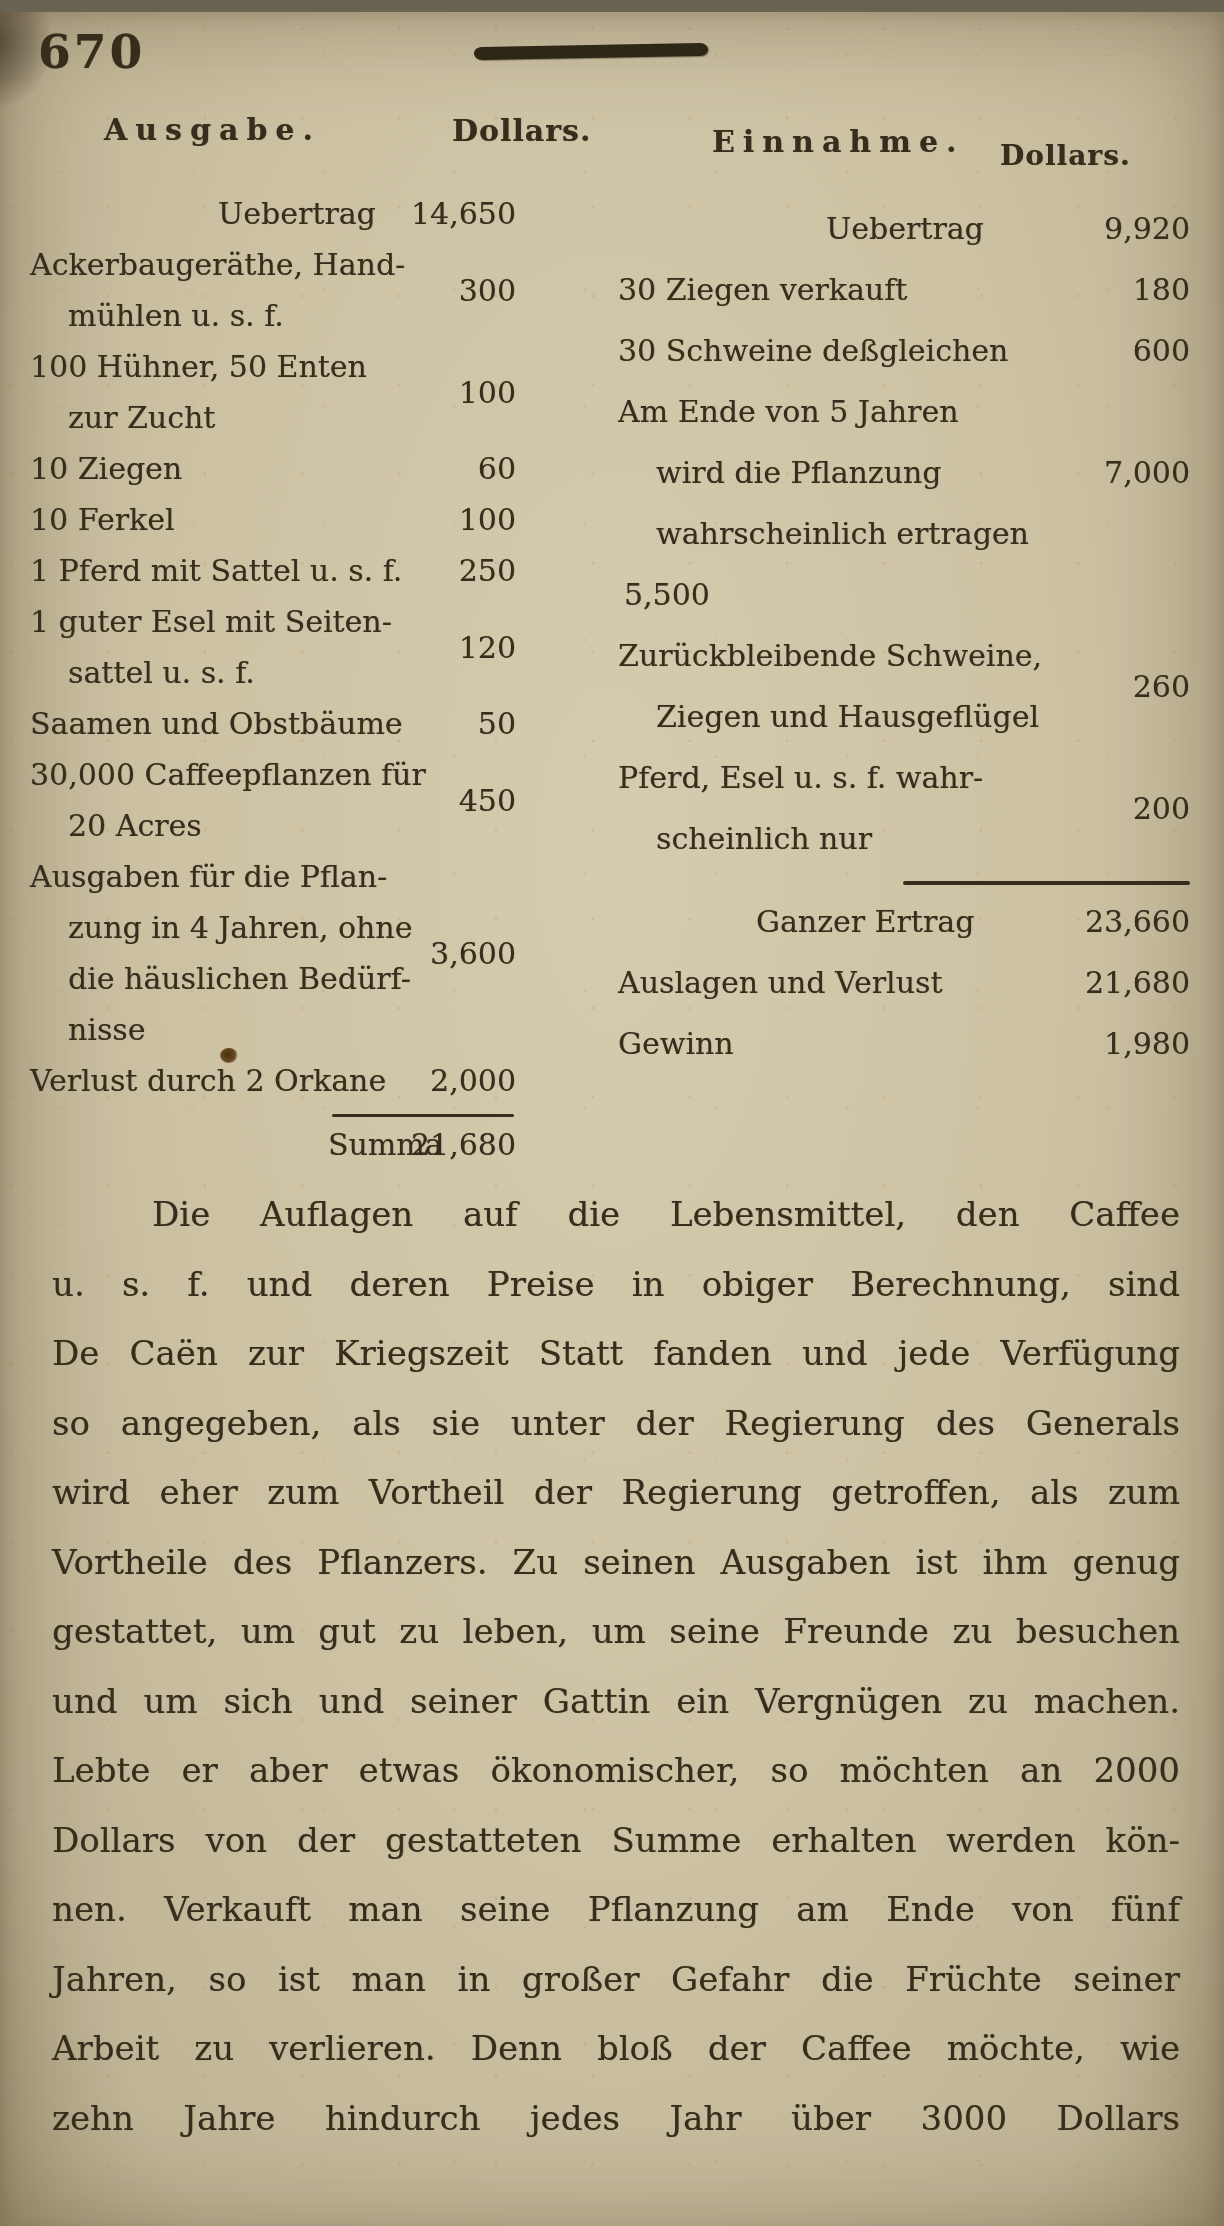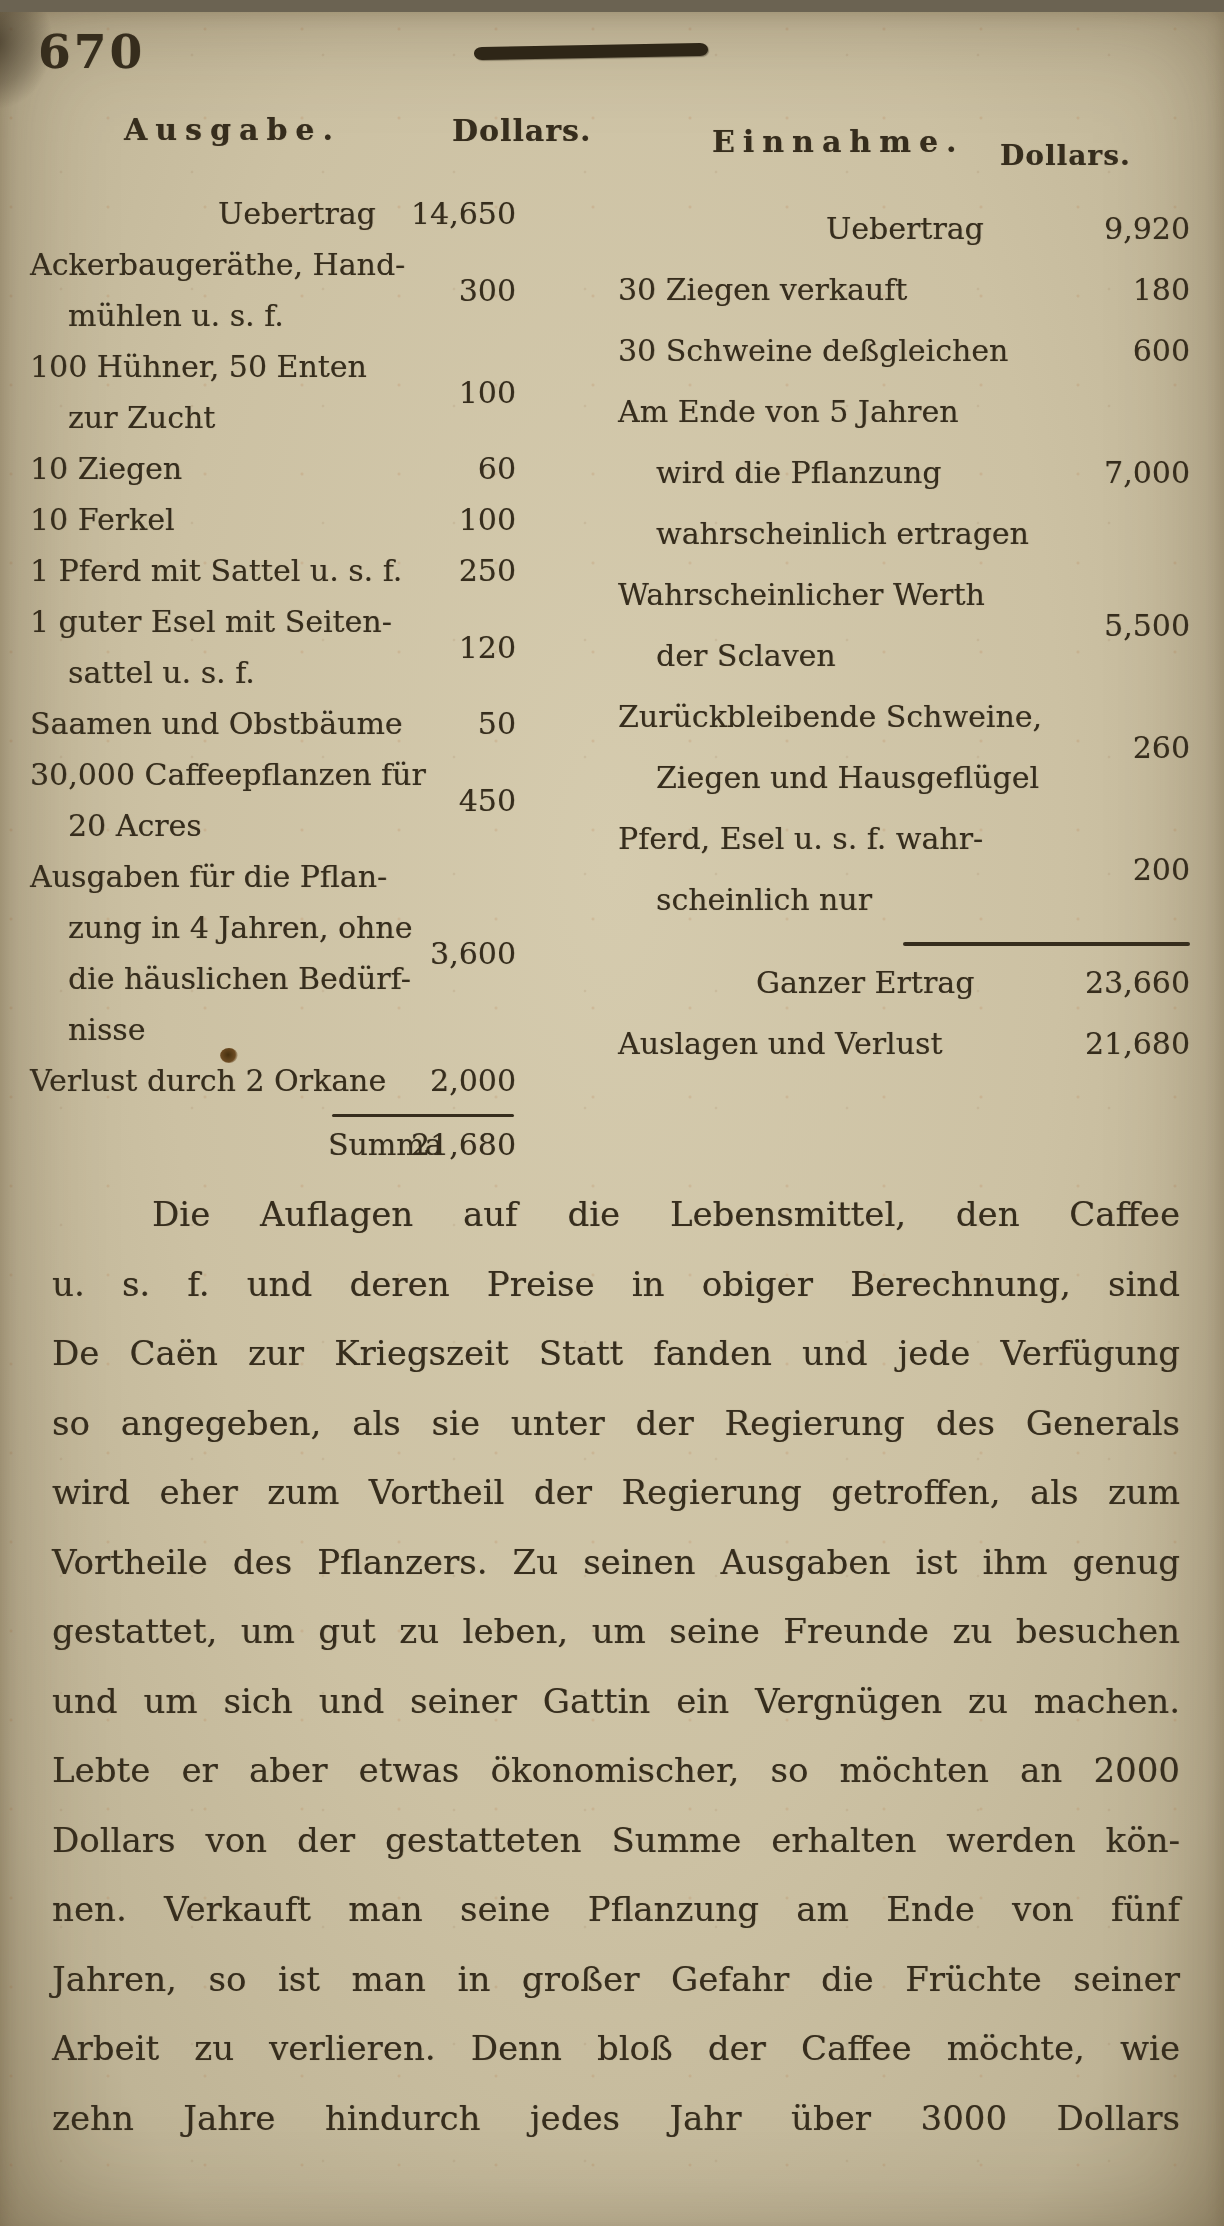"Ausgabe." .hdr-ausgabe { left: 124px -> 104px }
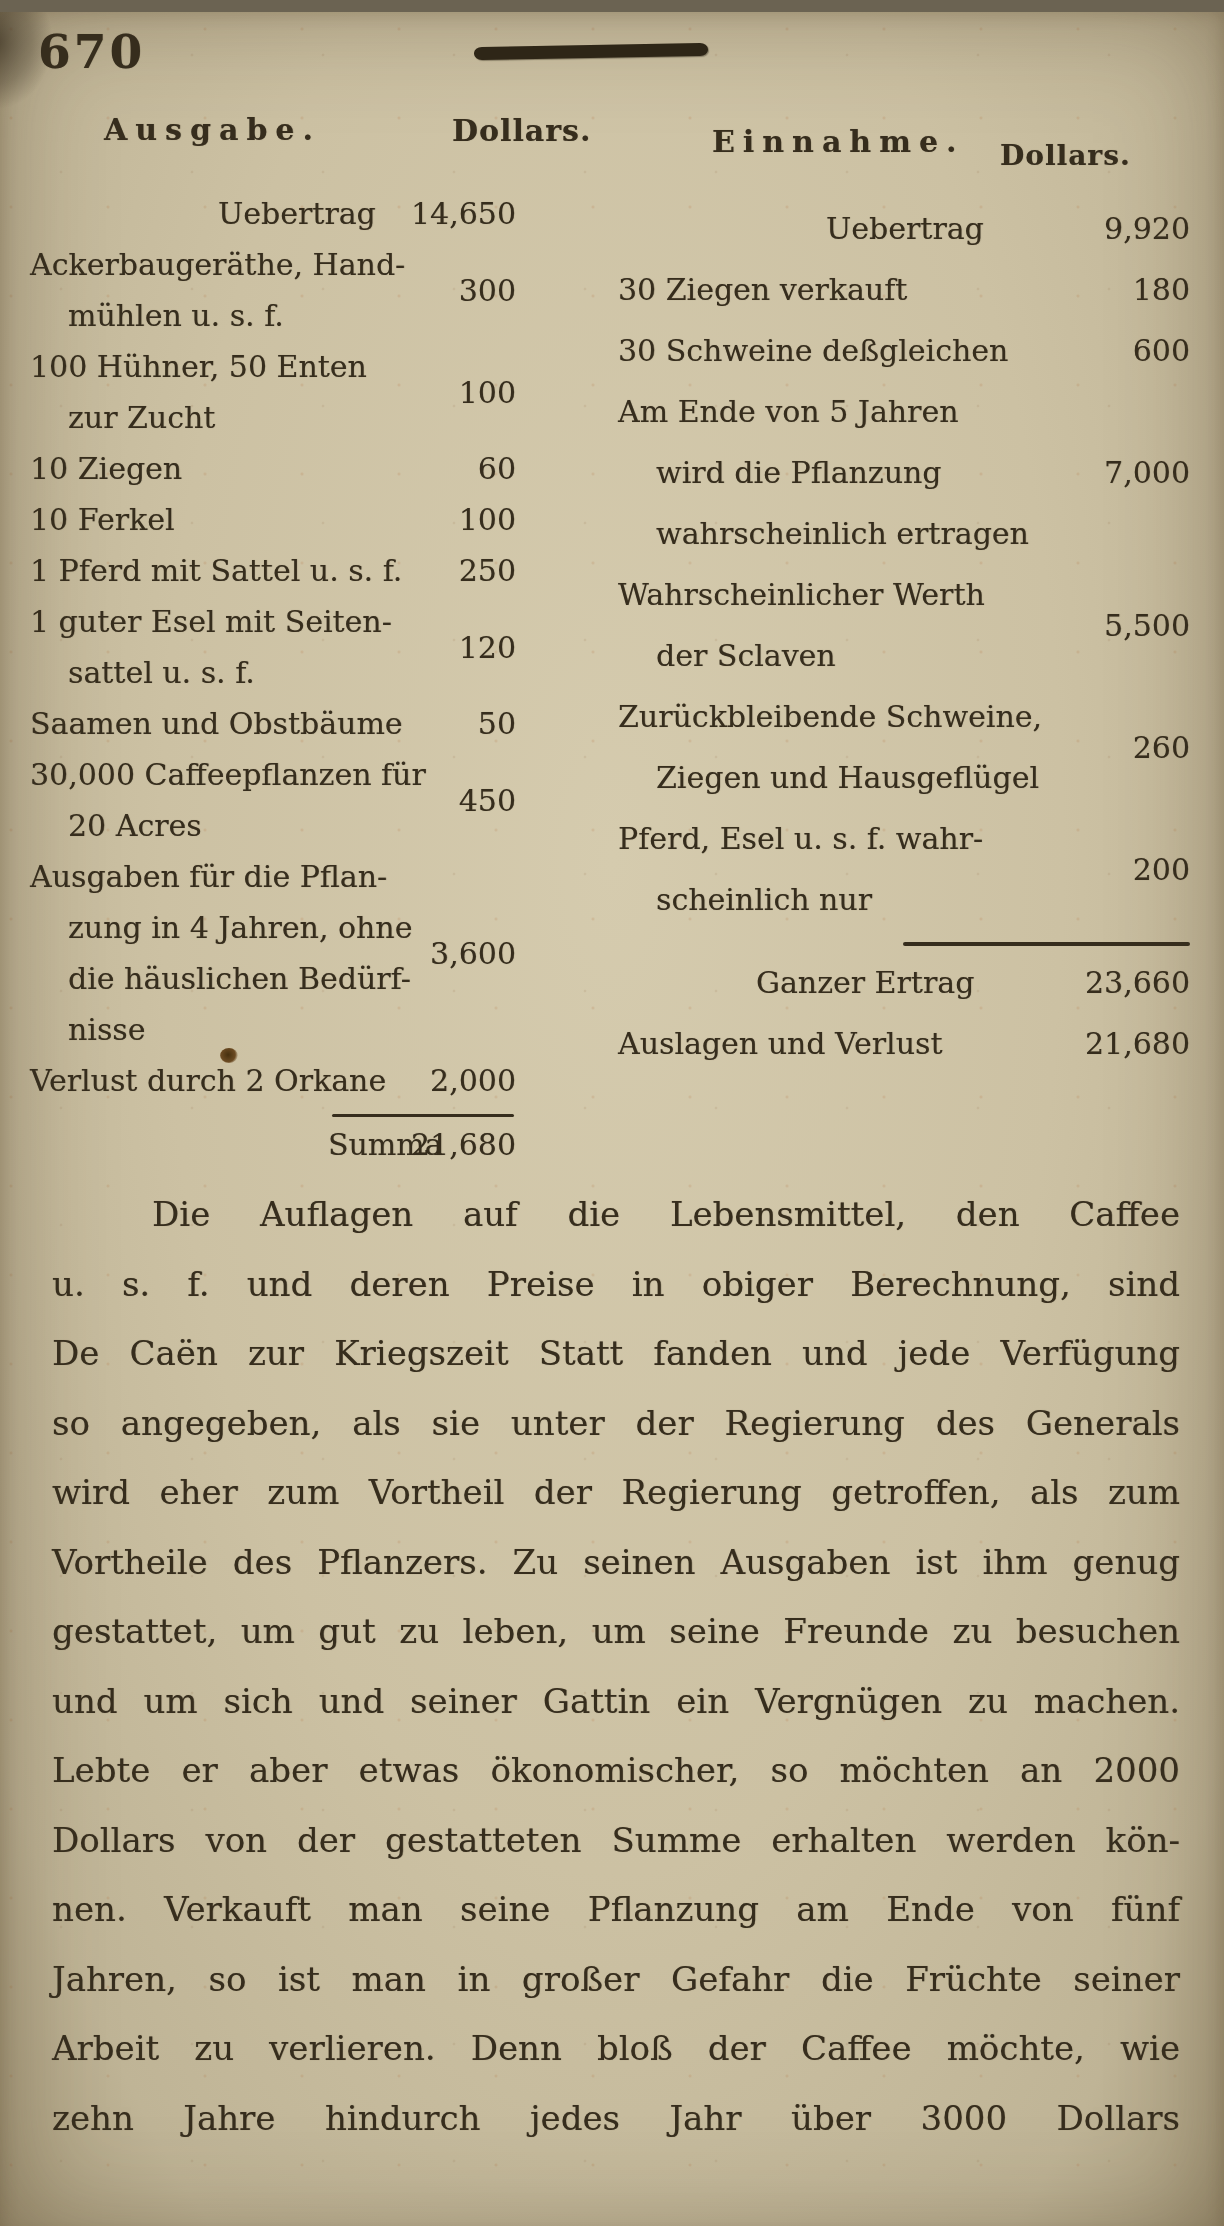"Wahrscheinlicher Werth" div.lbl { html: <div> <div>Wahrscheinlicher Werth</div> <div>der Sclaven</div> </div> -> none }
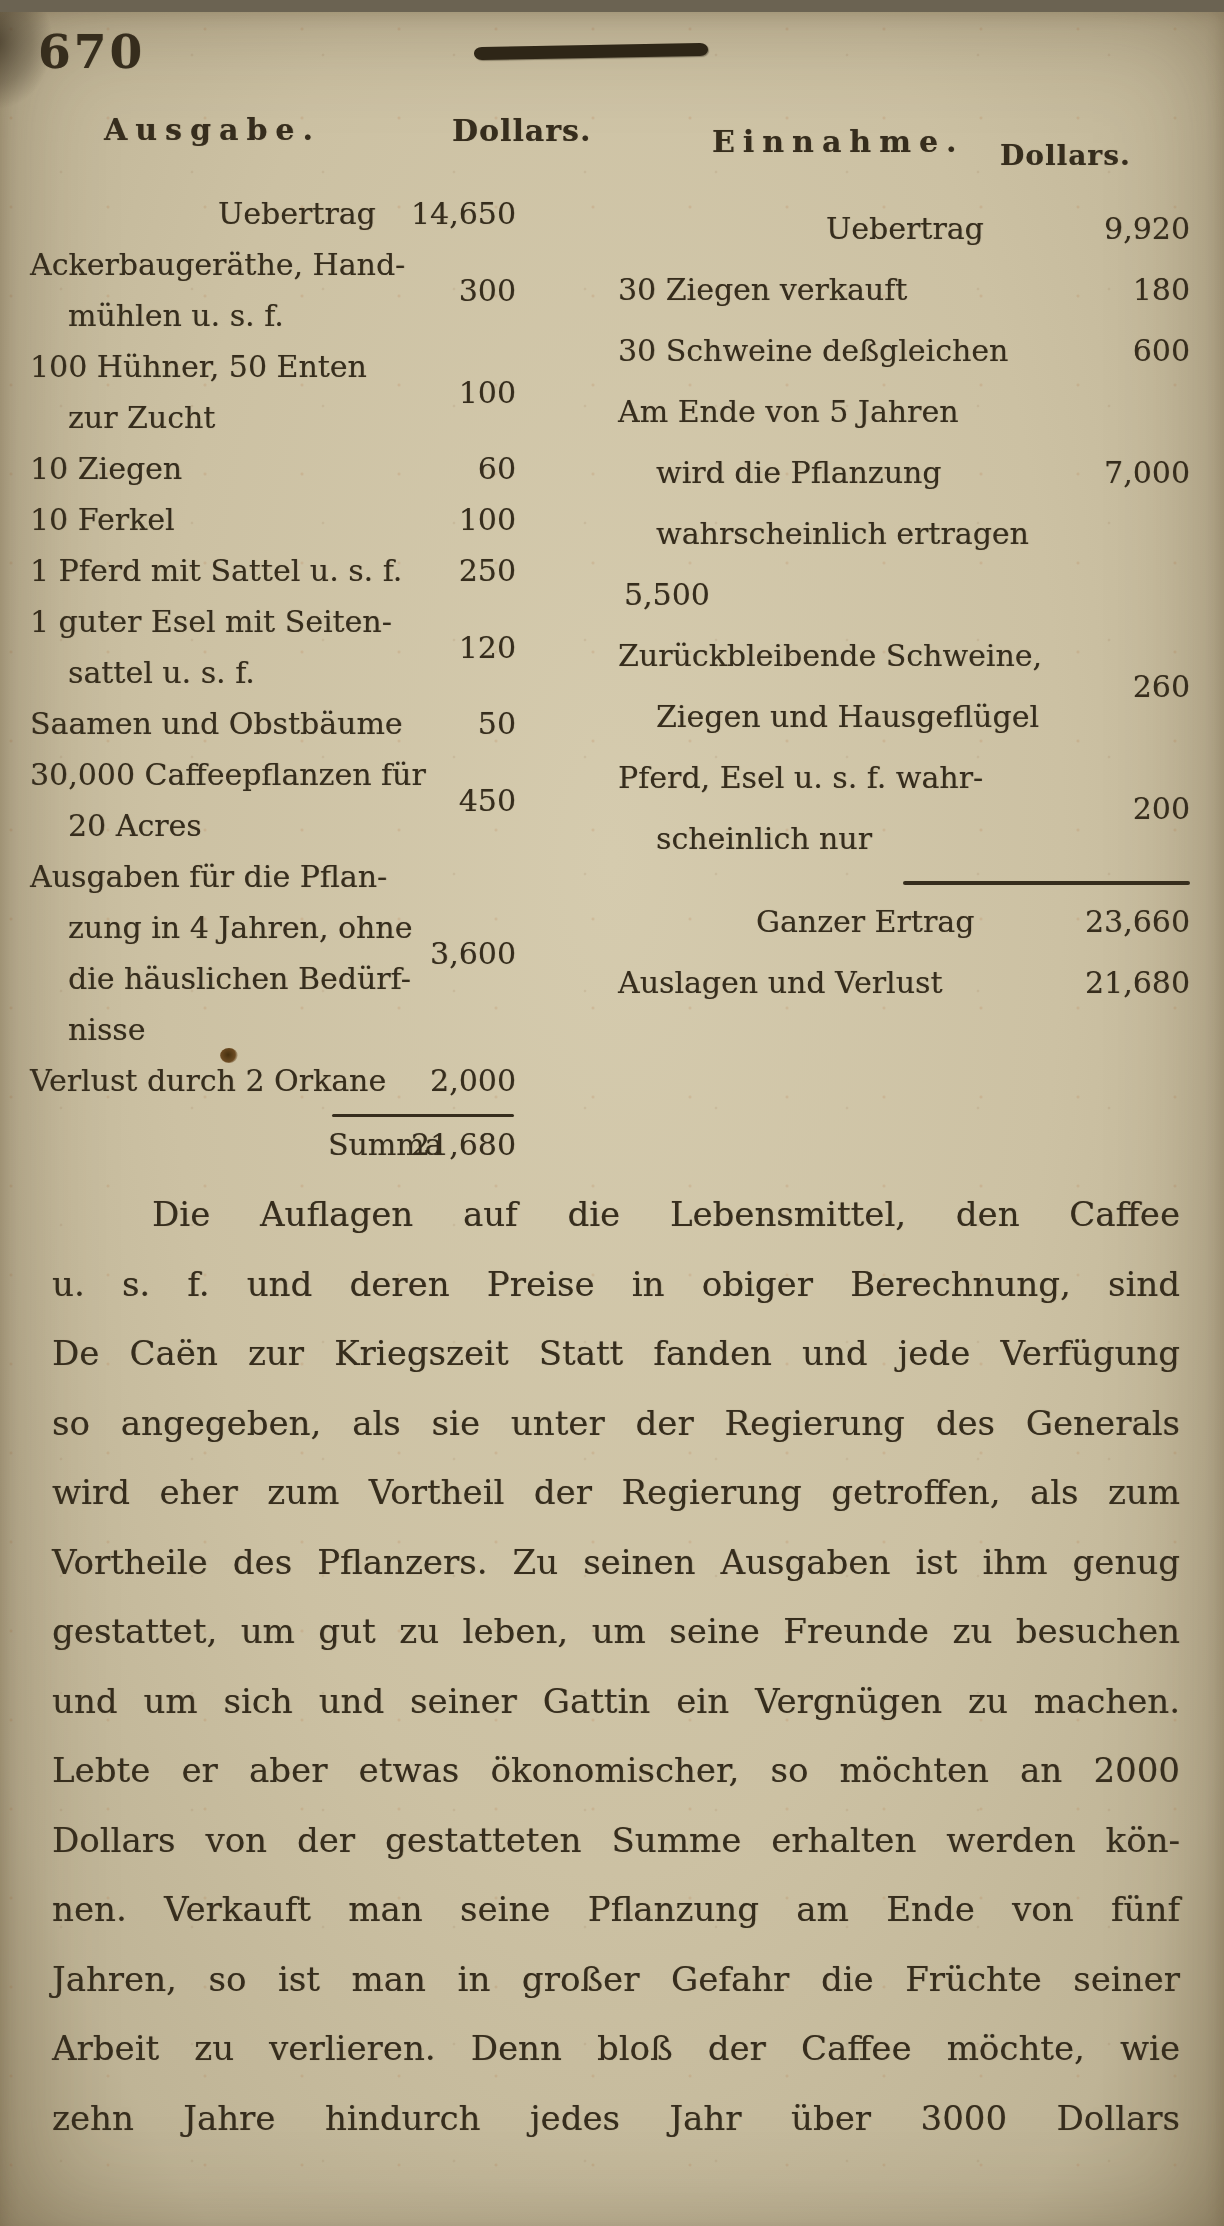"Gewinn" div.lrow { html: none -> <div> <div> <div>Gewinn</div> </div> <div>1,980</div> </div> }
